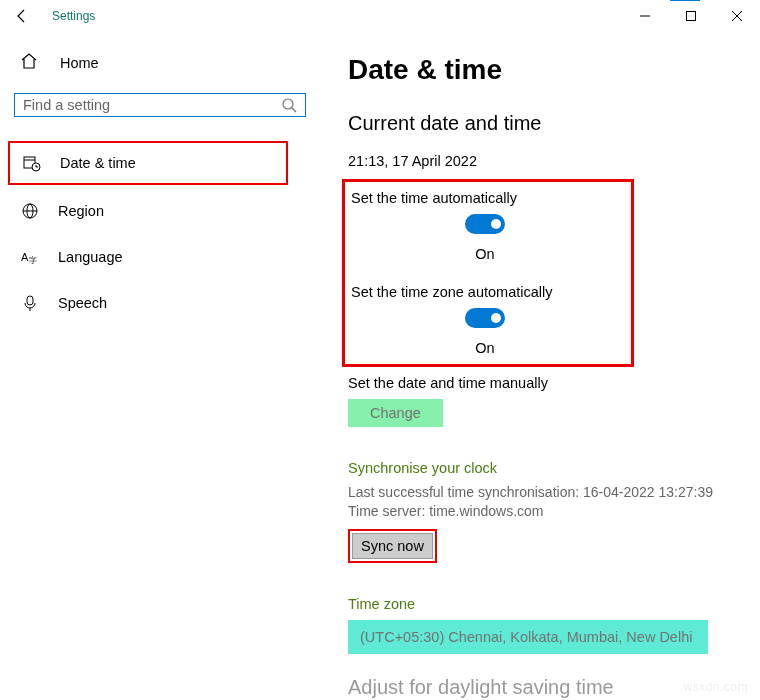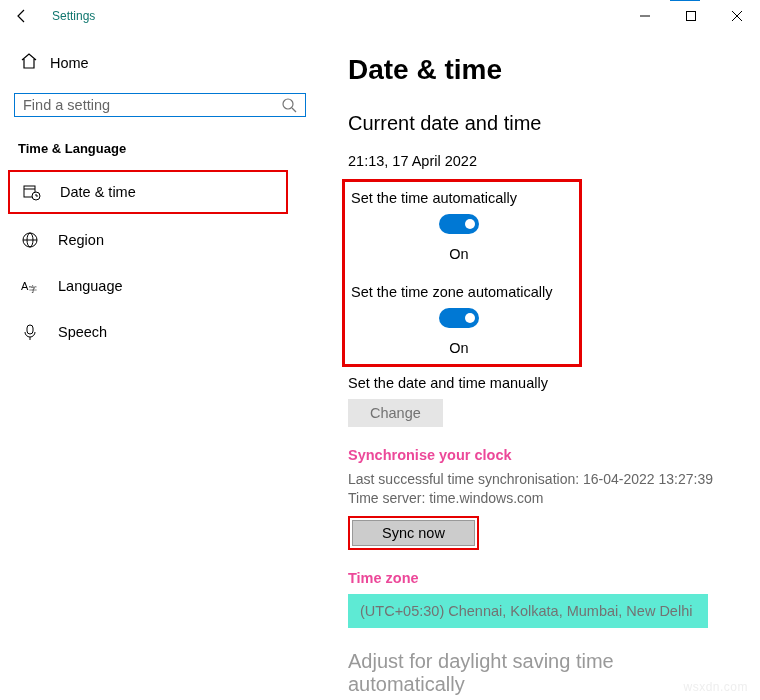"Home" .home-link { gap: 12px -> 22px }
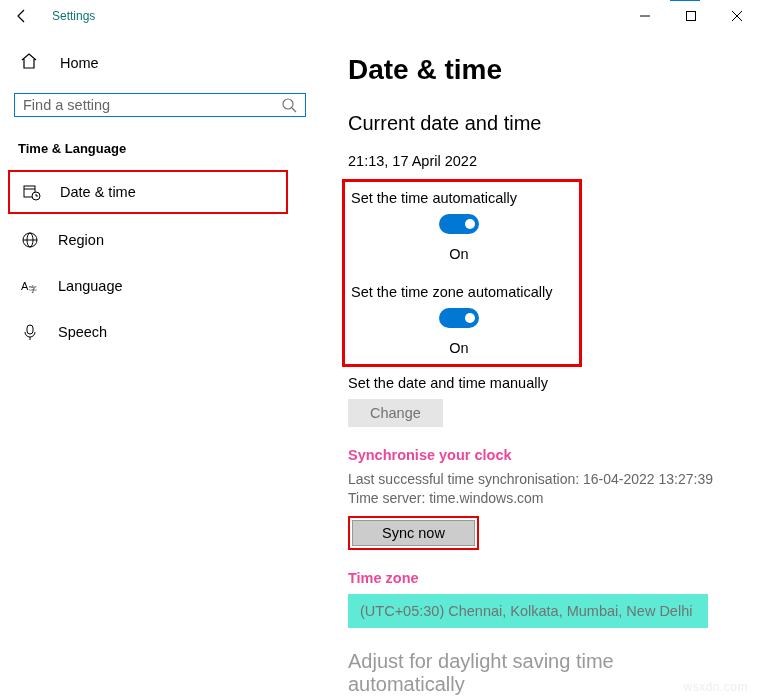"Time & Language" div.category { html: <div>Time &amp; Language</div> -> none }
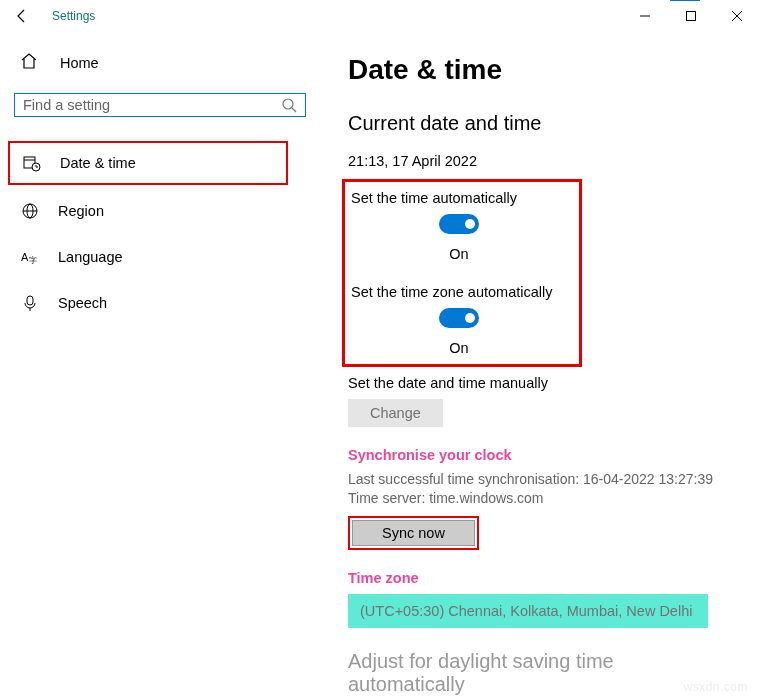"Set the time automatically" .red-box { width: 240px -> 292px }
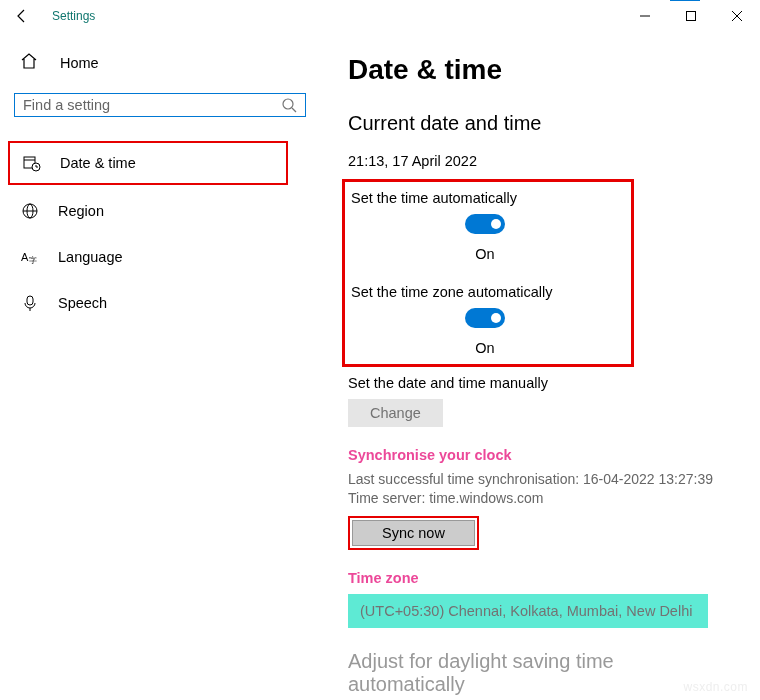"Change" .gray-btn { background: #e5e5e5 -> #86efac }
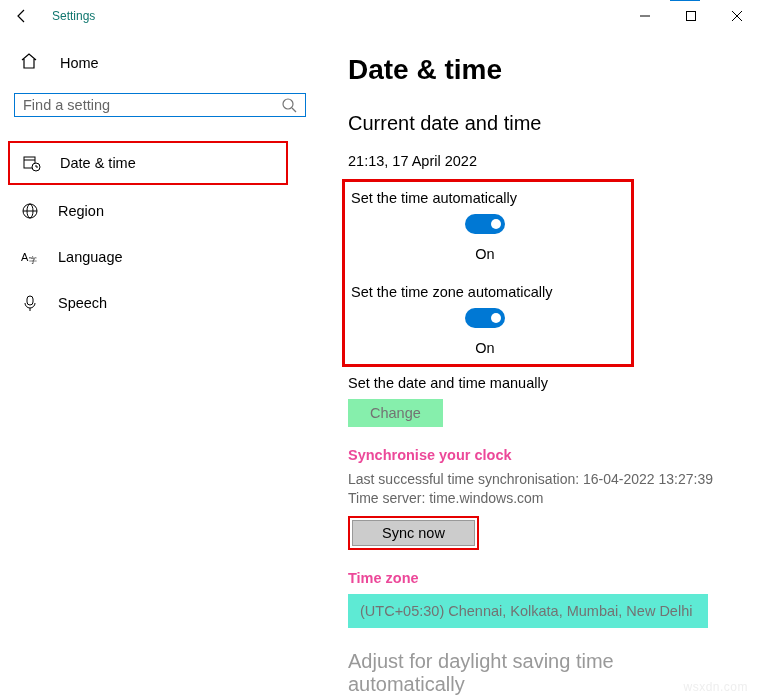"Synchronise your clock" .section-head { color: #ec4899 -> #4d7c0f; font-weight: 700 -> 400; margin-top: 20px -> 33px }
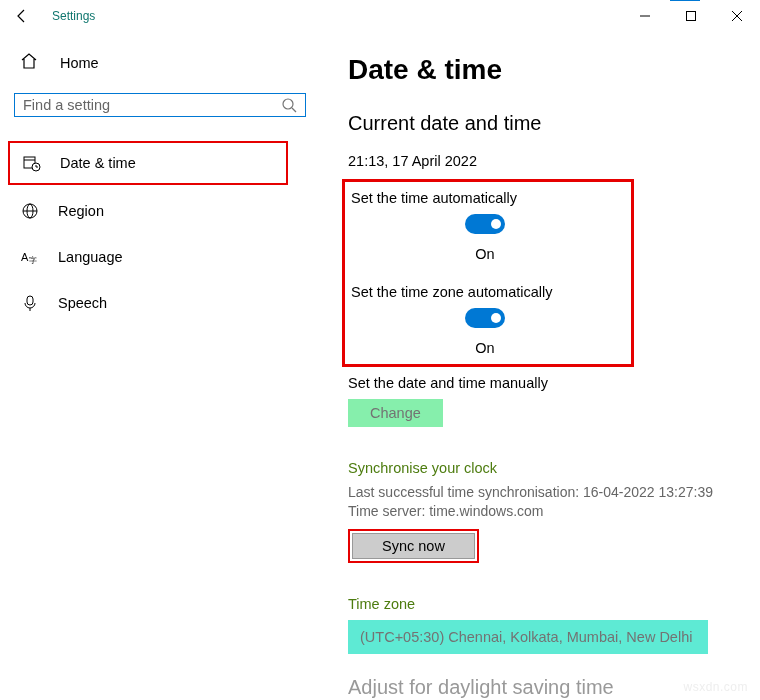"Sync now" .sync-btn { padding: 4px 29px -> 4px 8px }
